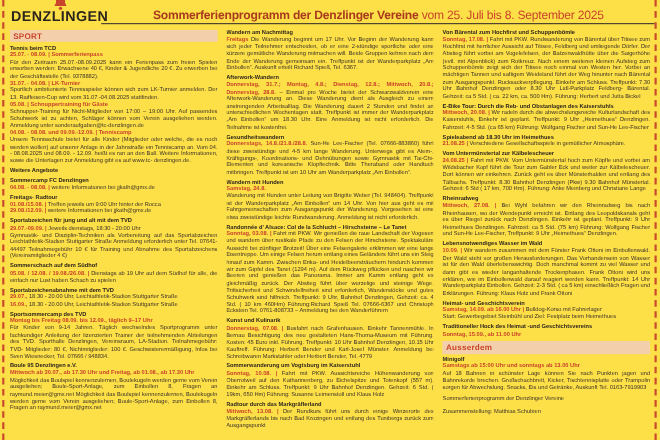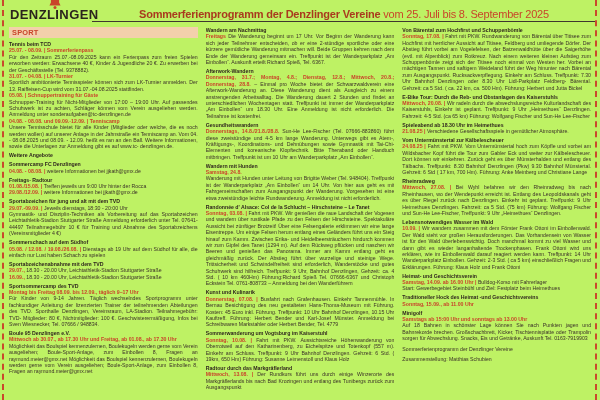"DENZLINGEN" .page { background: #bef264 -> #fde047 }
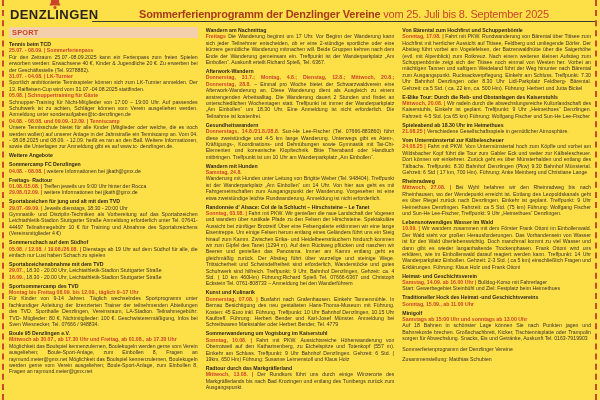"Ausserdem" div.section-bar { html: none -> <div>Ausserdem</div> }
